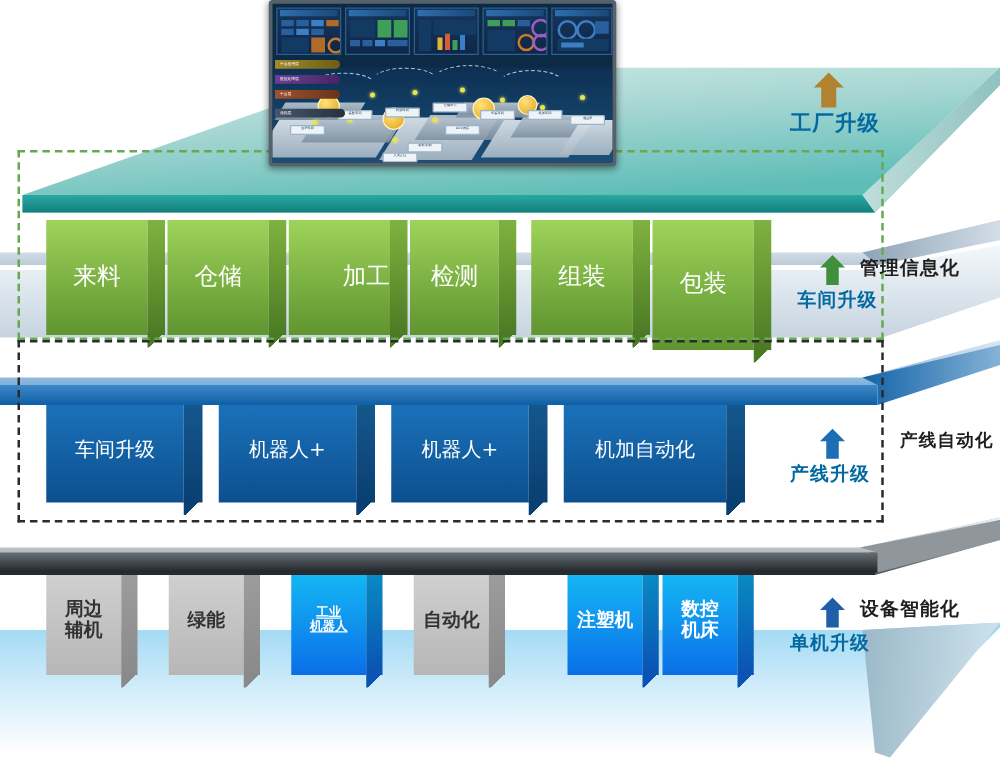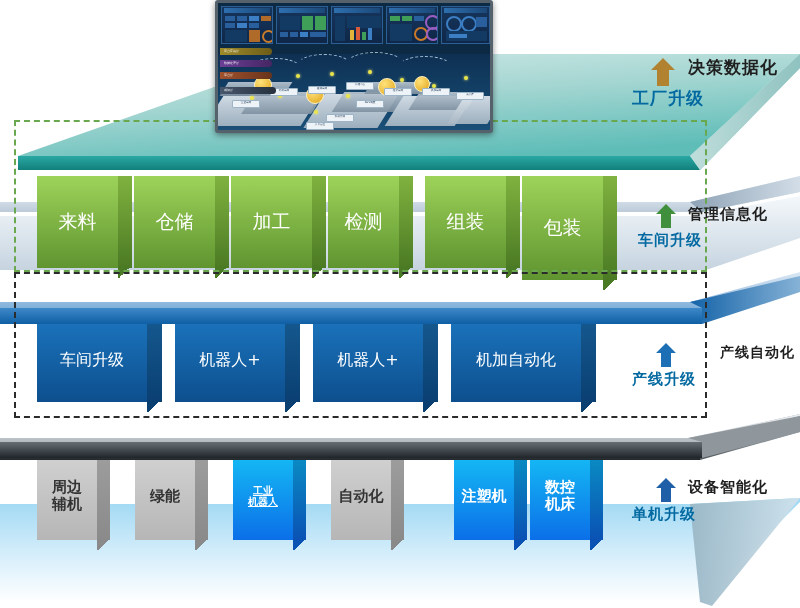"决策数据化" div.lvl-title { html: <div>决策数据化</div> -> none }
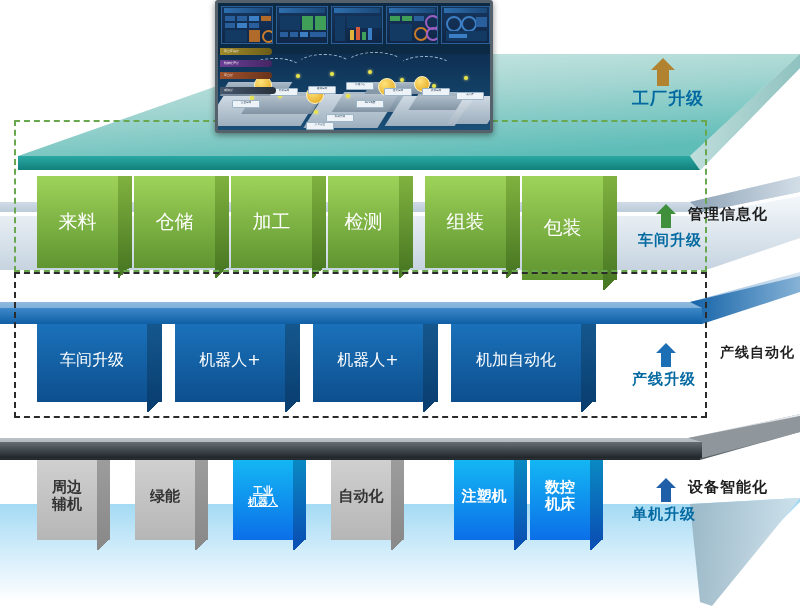"加工" div.face { justify-content: none -> flex-end }
